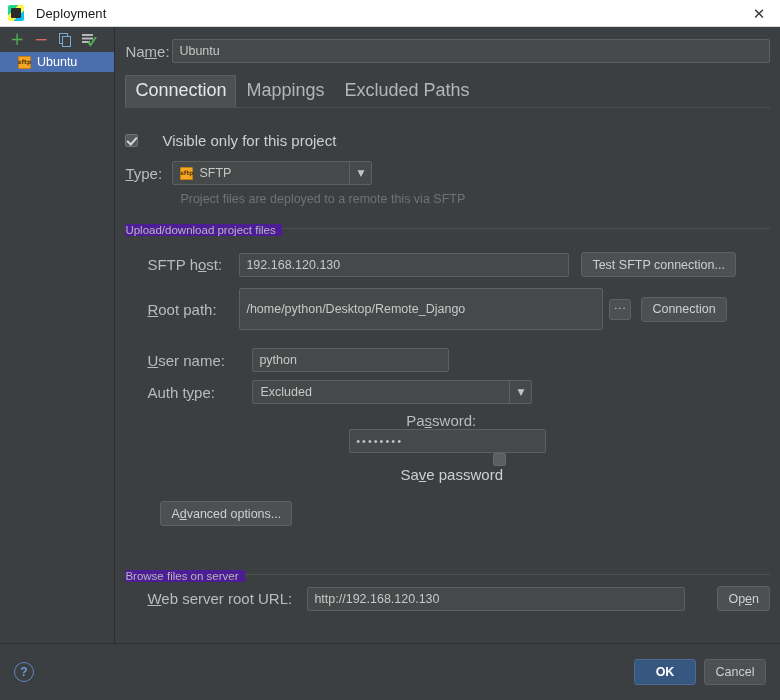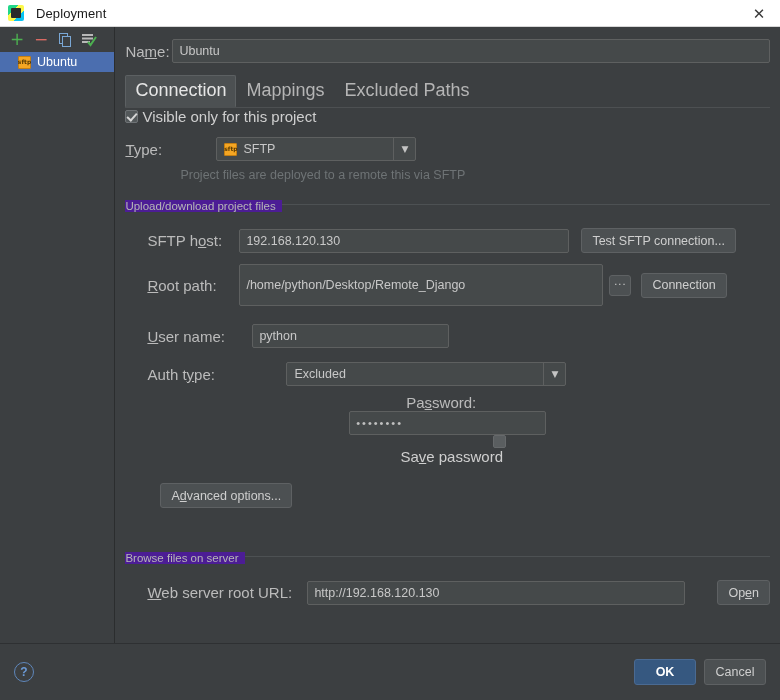"Visible only for this project" div.row { gap: 4px -> 24px; margin-top: 0 -> 24px }
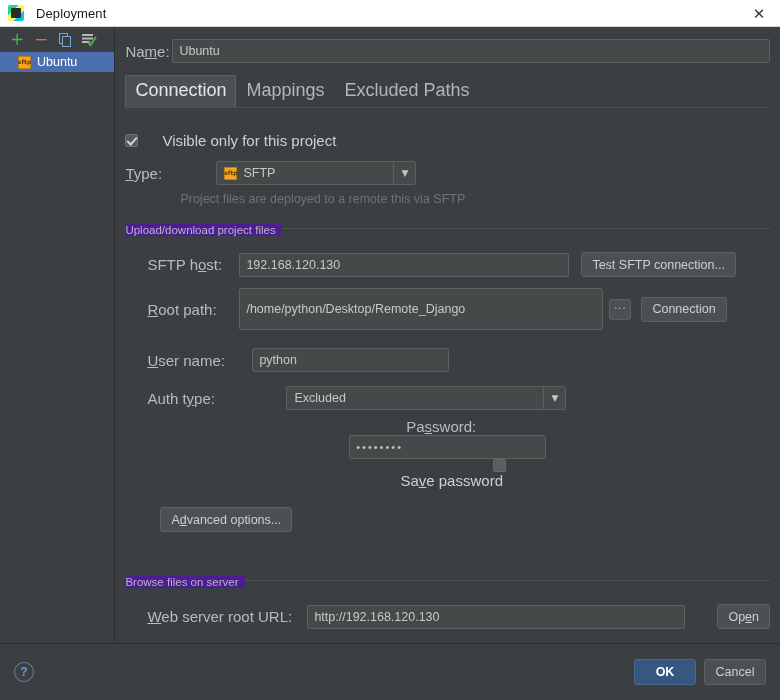"Type:" div.row { gap: 44px -> none }
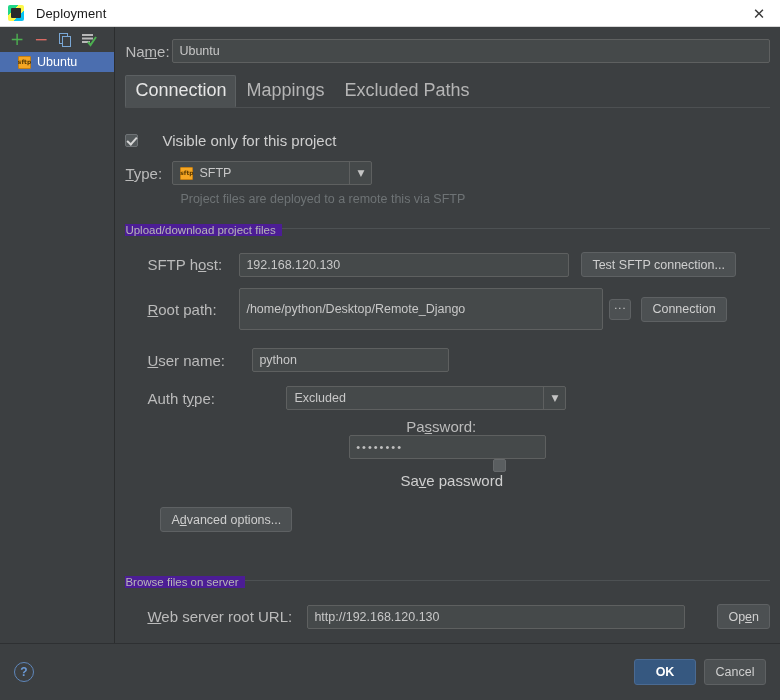"Auth type:" div.row { gap: 34px -> none; margin-top: 14px -> 8px }
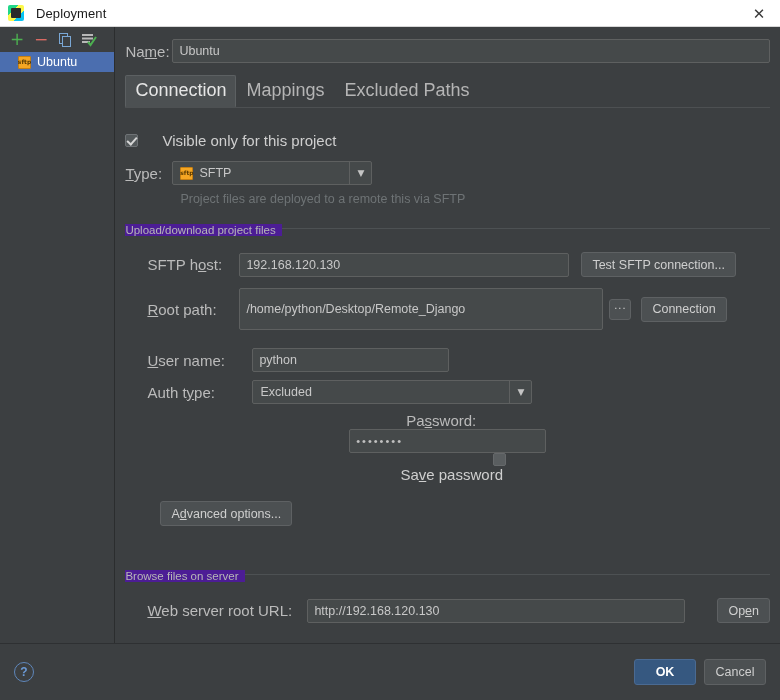"Web server root URL:" div.row { margin-top: 14px -> 2px }
